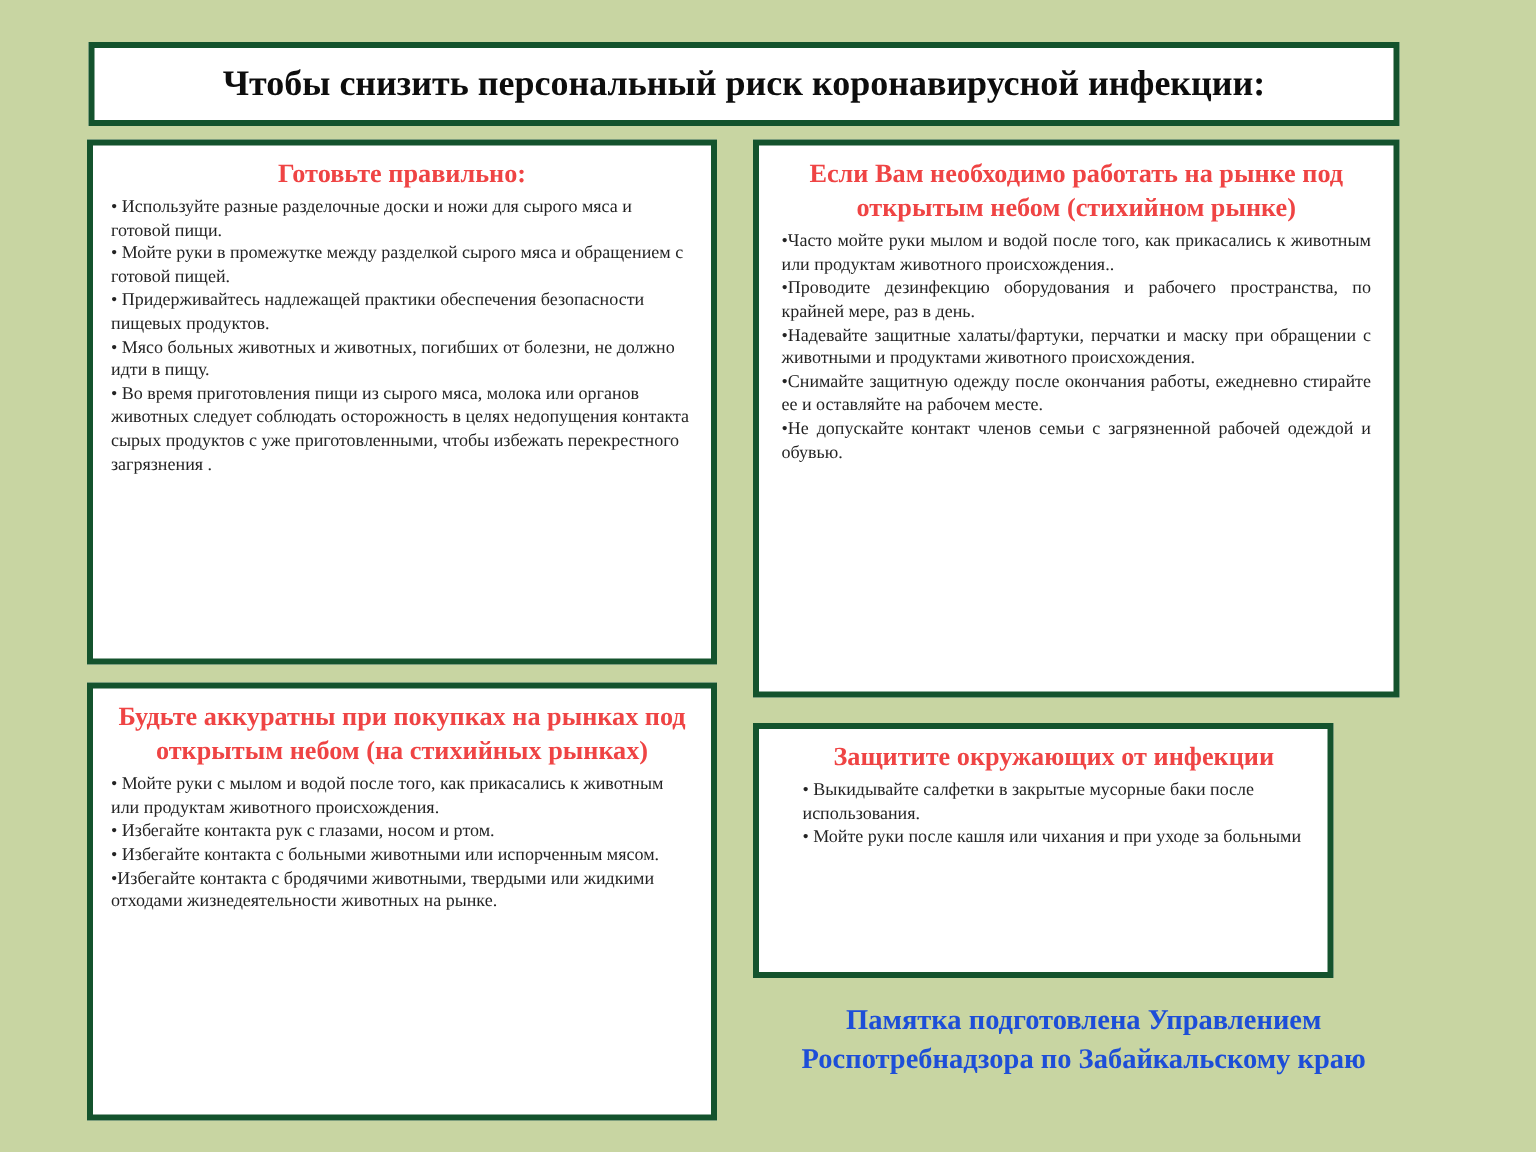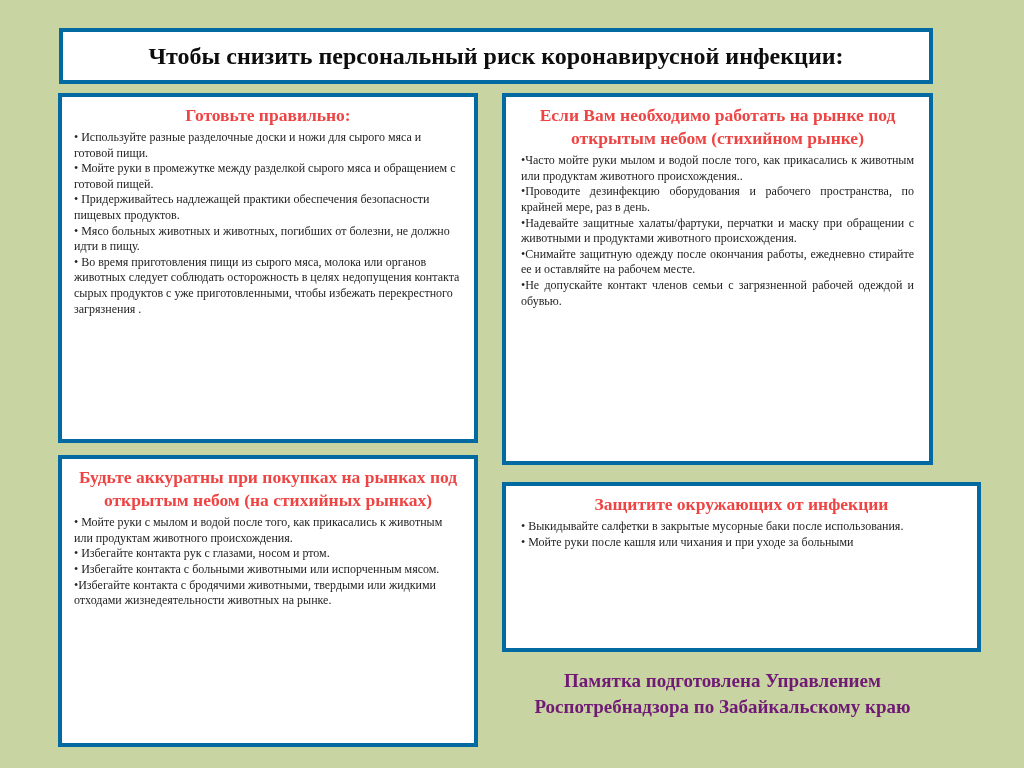"Чтобы снизить персональный риск" .panel { border: 4px solid #0369a1 -> 4px solid #14532d }
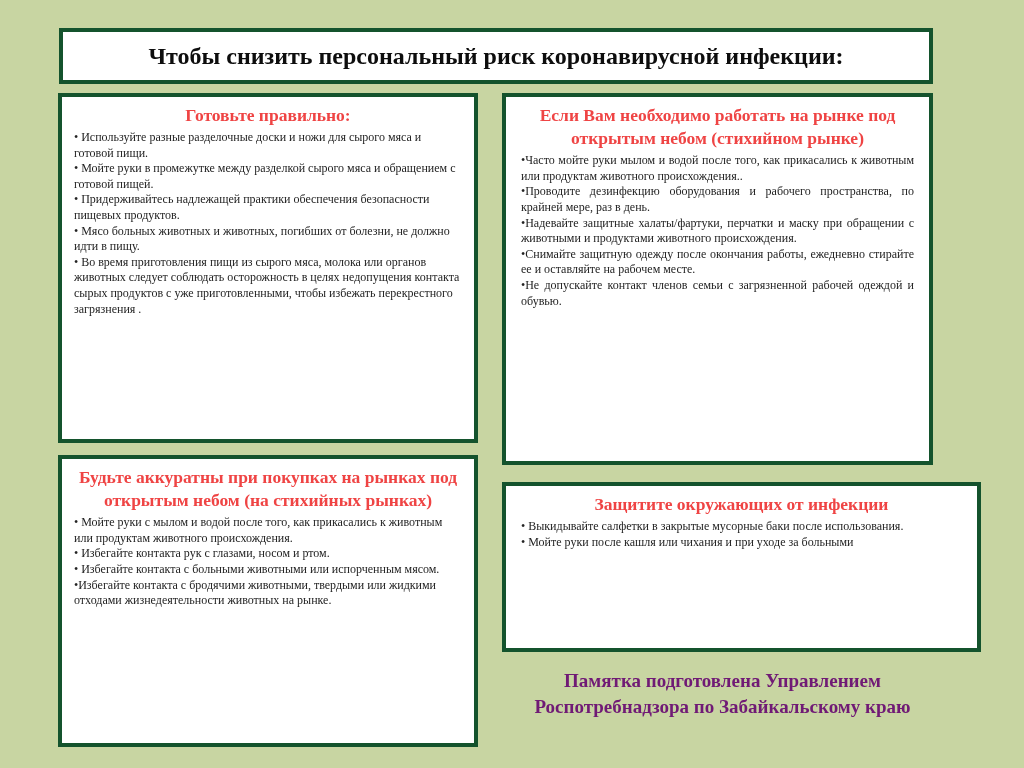"Защитите окружающих от инфекции" .box-br { padding-left: 15px -> 29px; width: 479px -> 387px }
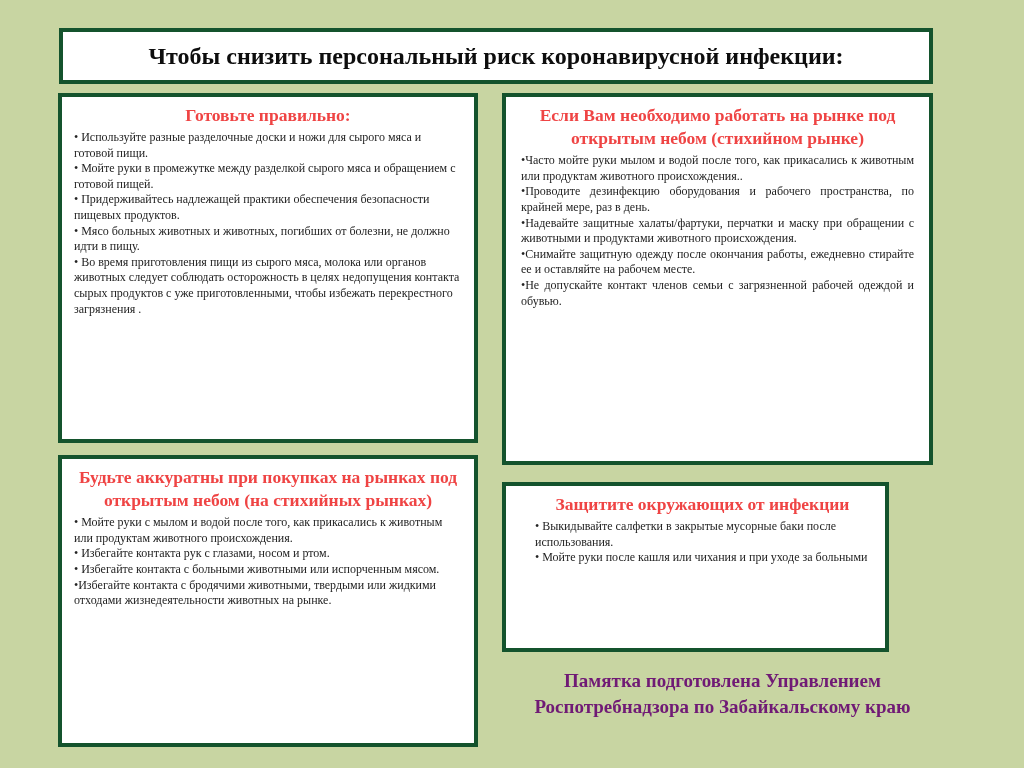"Памятка подготовлена Управлением" .footer-note { color: #701a75 -> #1d4ed8 }
